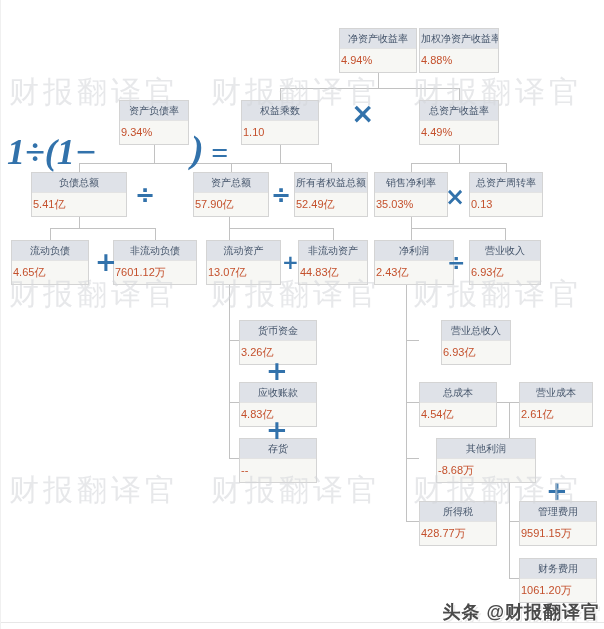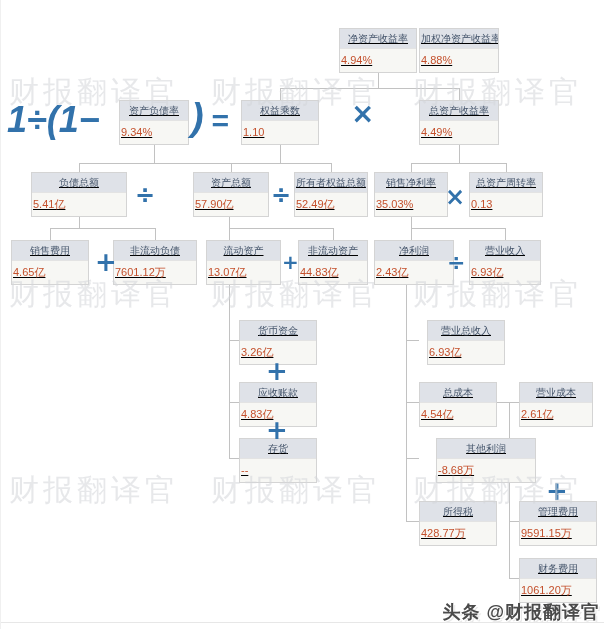"净资产收益率" .node { text-decoration: underline -> none }
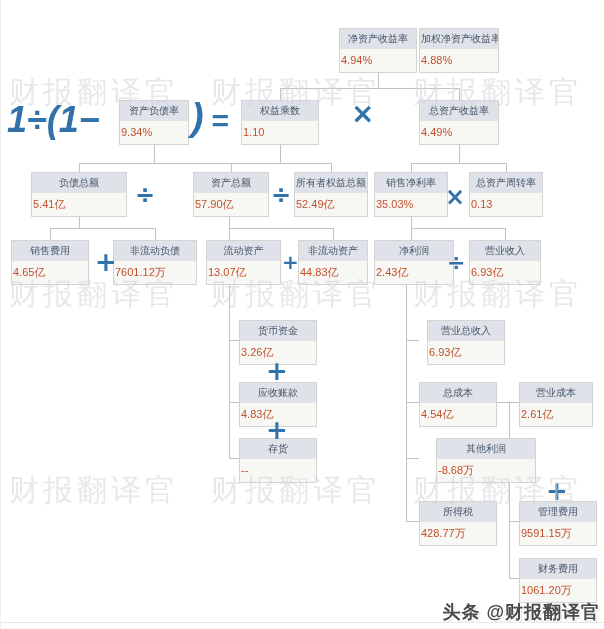"1÷(1−" .formula { font-family: Liberation Sans, sans-serif -> Liberation Serif, serif; margin-top: none -> 32px }
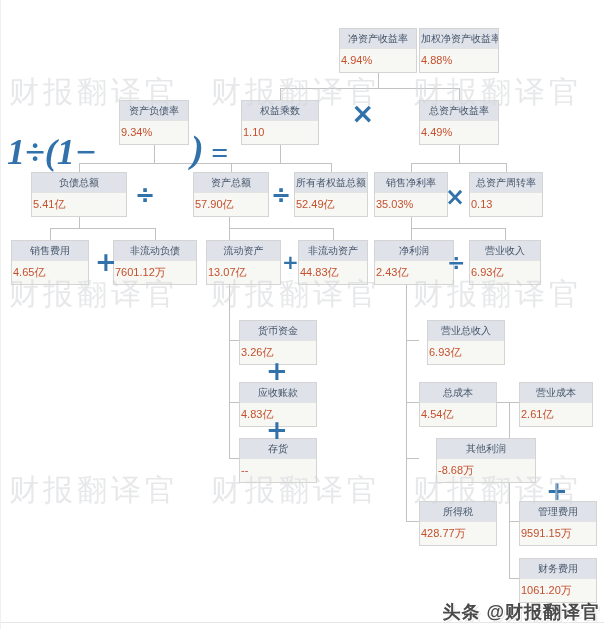"销售费用" div.node-label { text: 销售费用 -> 流动负债 }
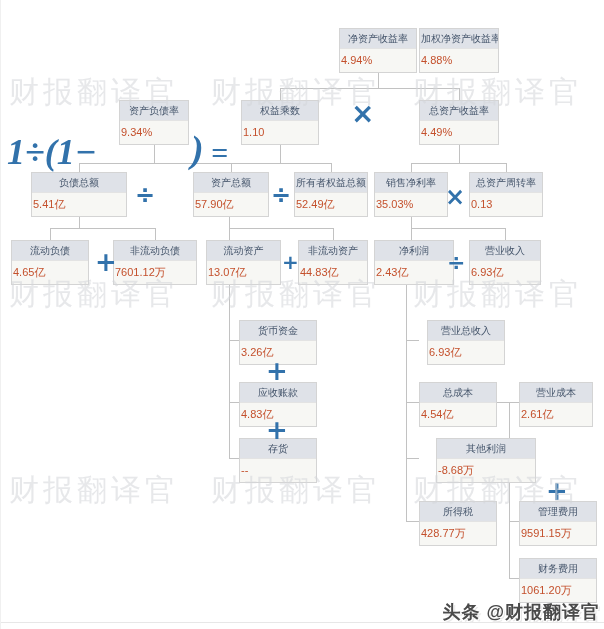"营业总收入" div.node { left: 426px -> 440px; width: 78px -> 70px }
